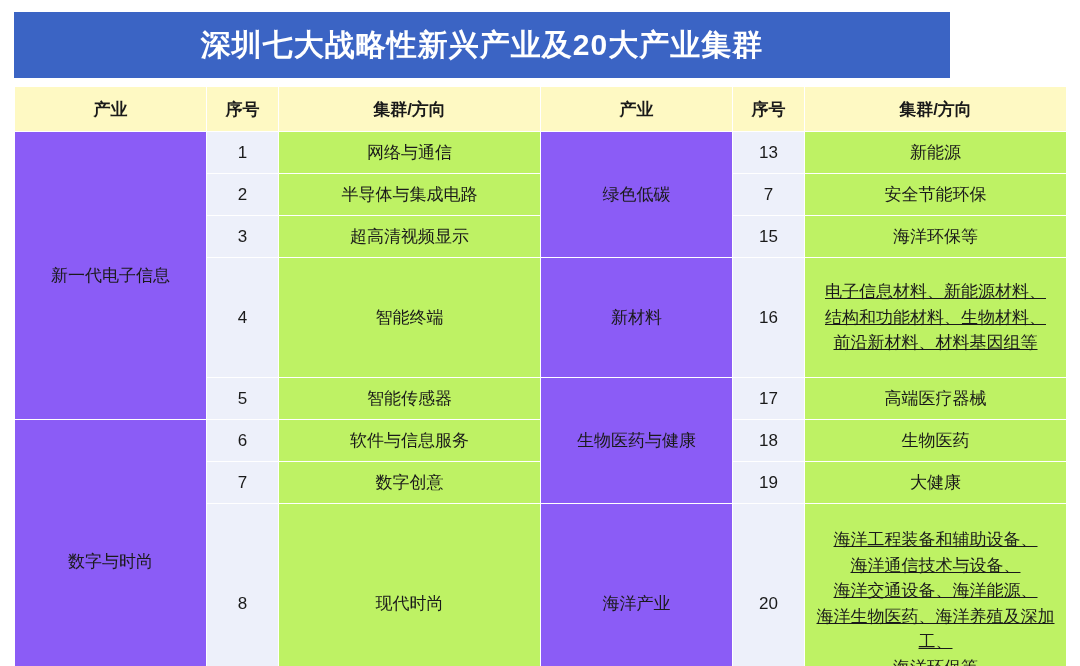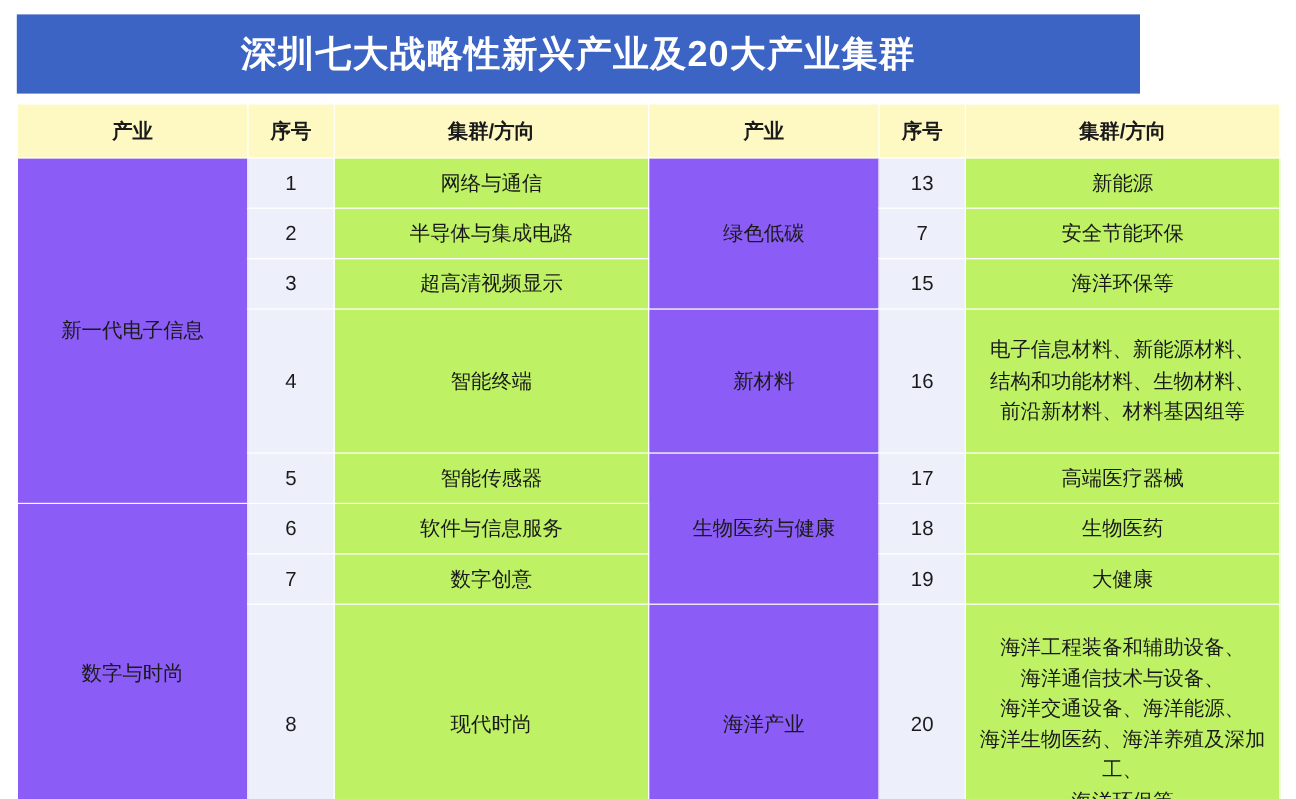"电子信息材料、新能源材料、" .multiline { text-decoration: none -> underline }
